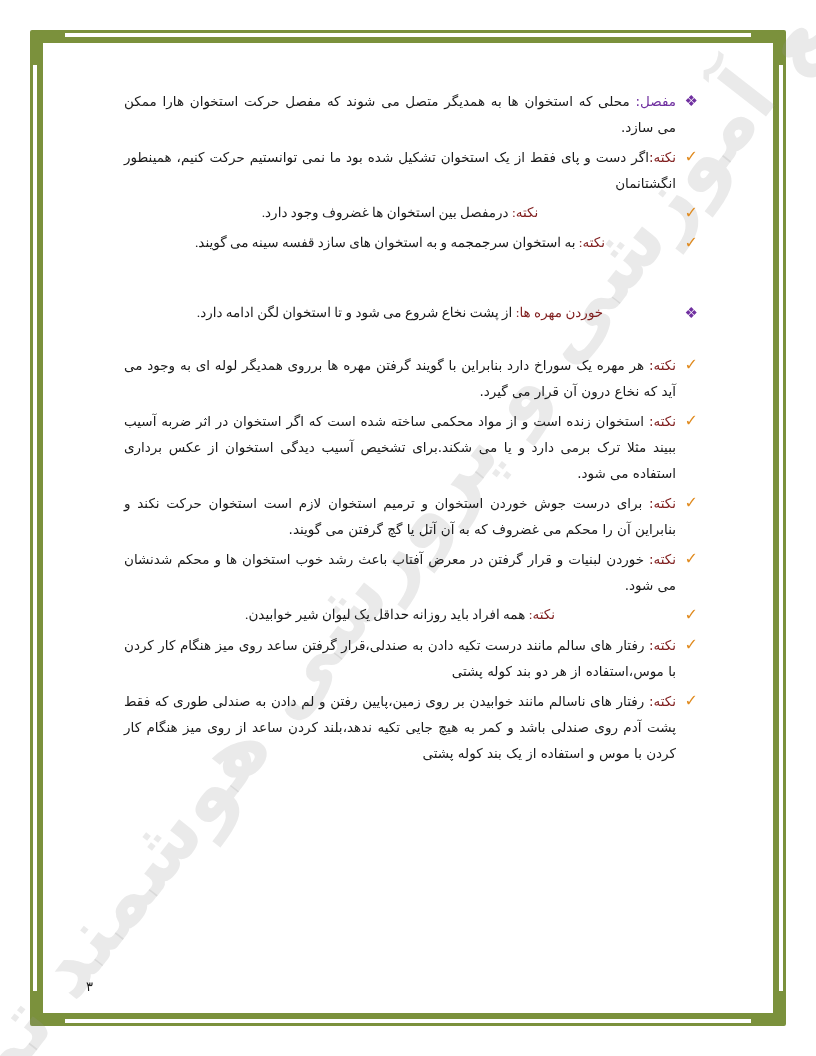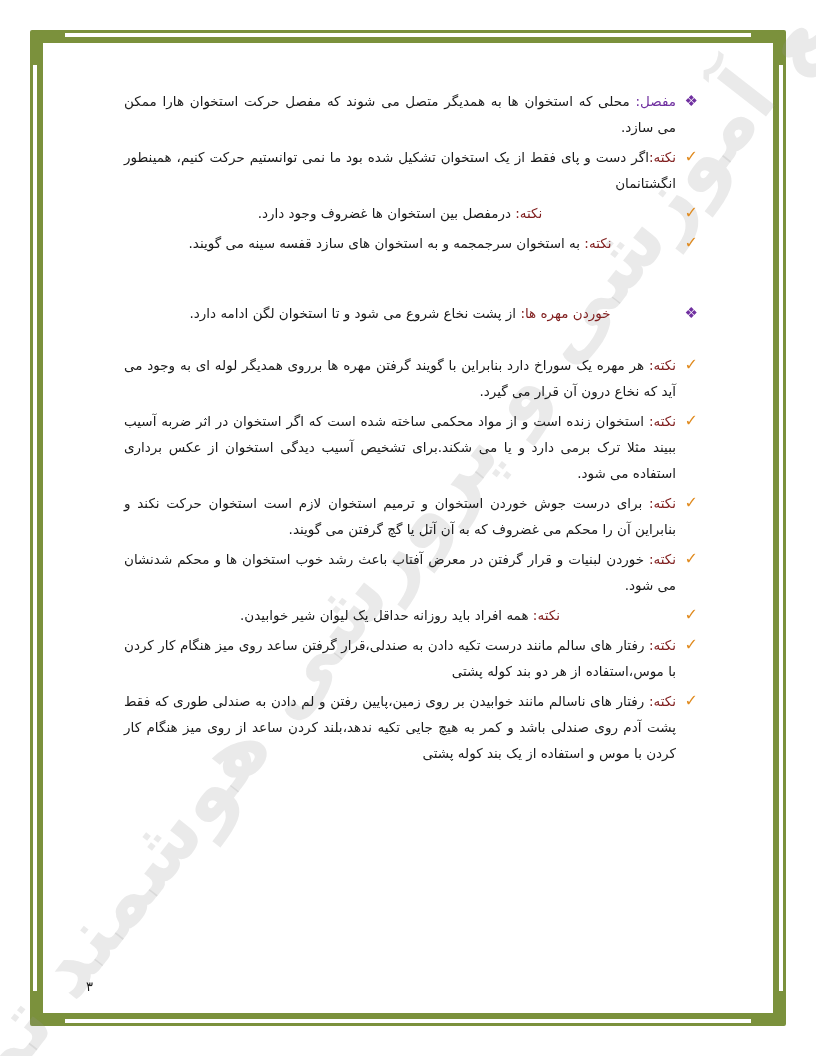"نکته: درمفصل بین استخوان ها" .para .body.centered { font-family: none -> Liberation Serif, serif }
